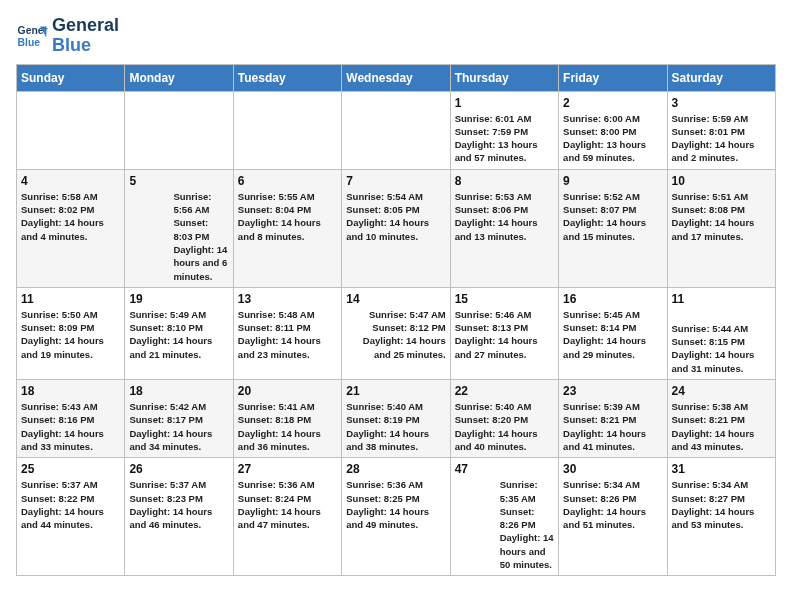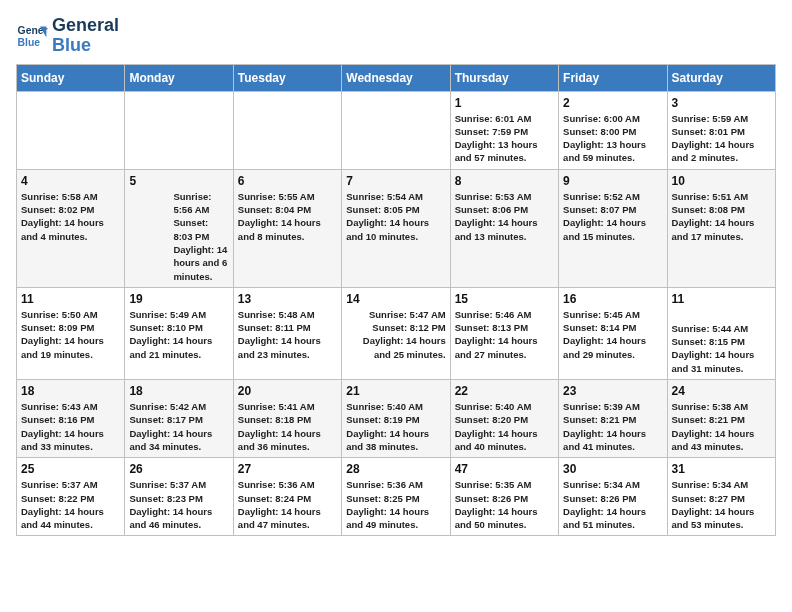"Sunrise: 5:35 AM" div.day-info { margin-left: none -> 45px }
